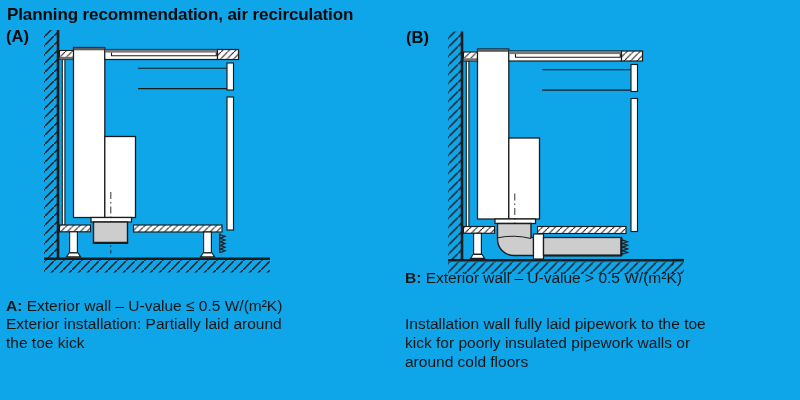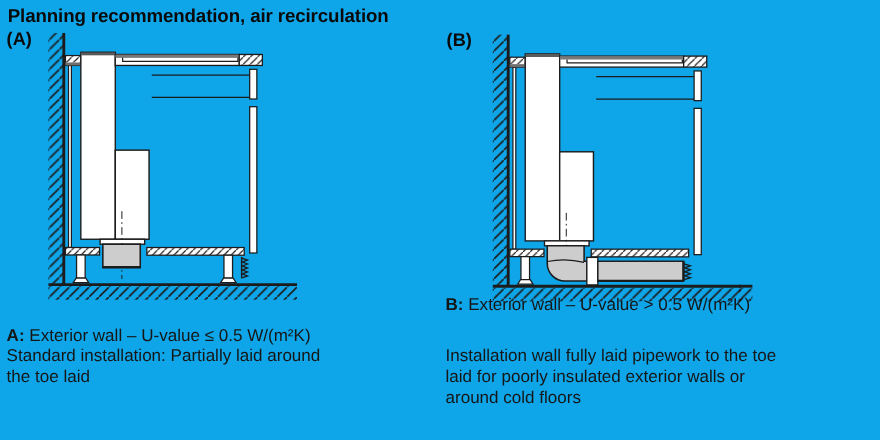"Standard installation: Partially laid" div { text: Standard -> Exterior }
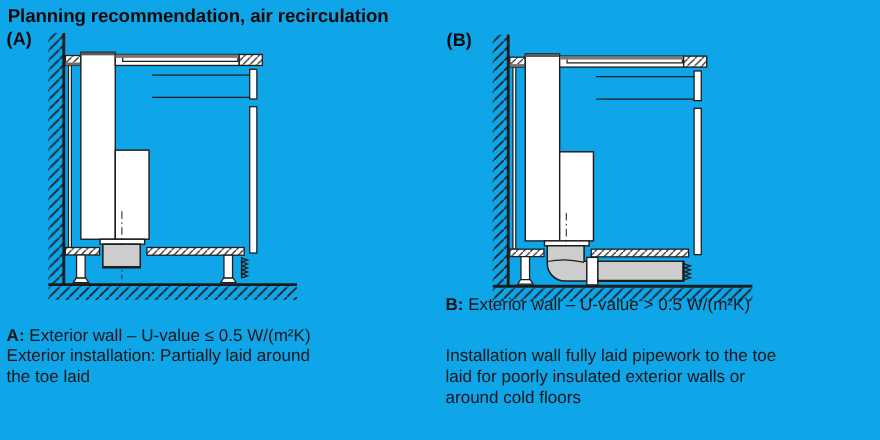"the toe laid" div { text: laid -> kick }
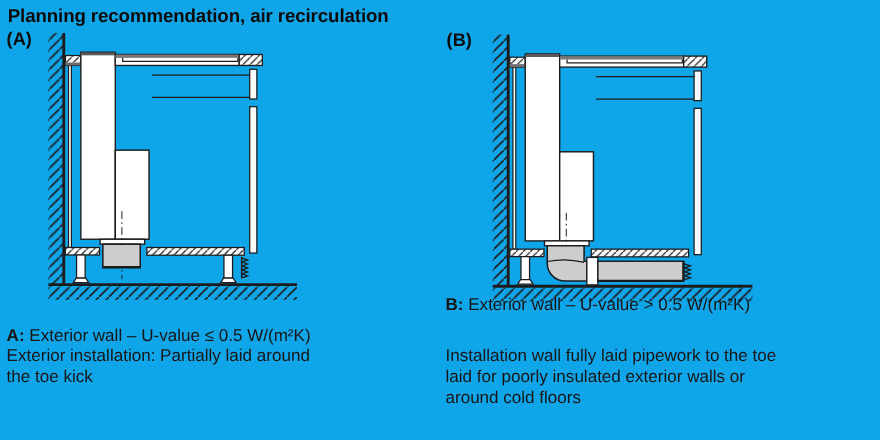"laid for poorly insulated exterior" div { text: laid for poorly insulated exterior -> kick for poorly insulated pipework }
